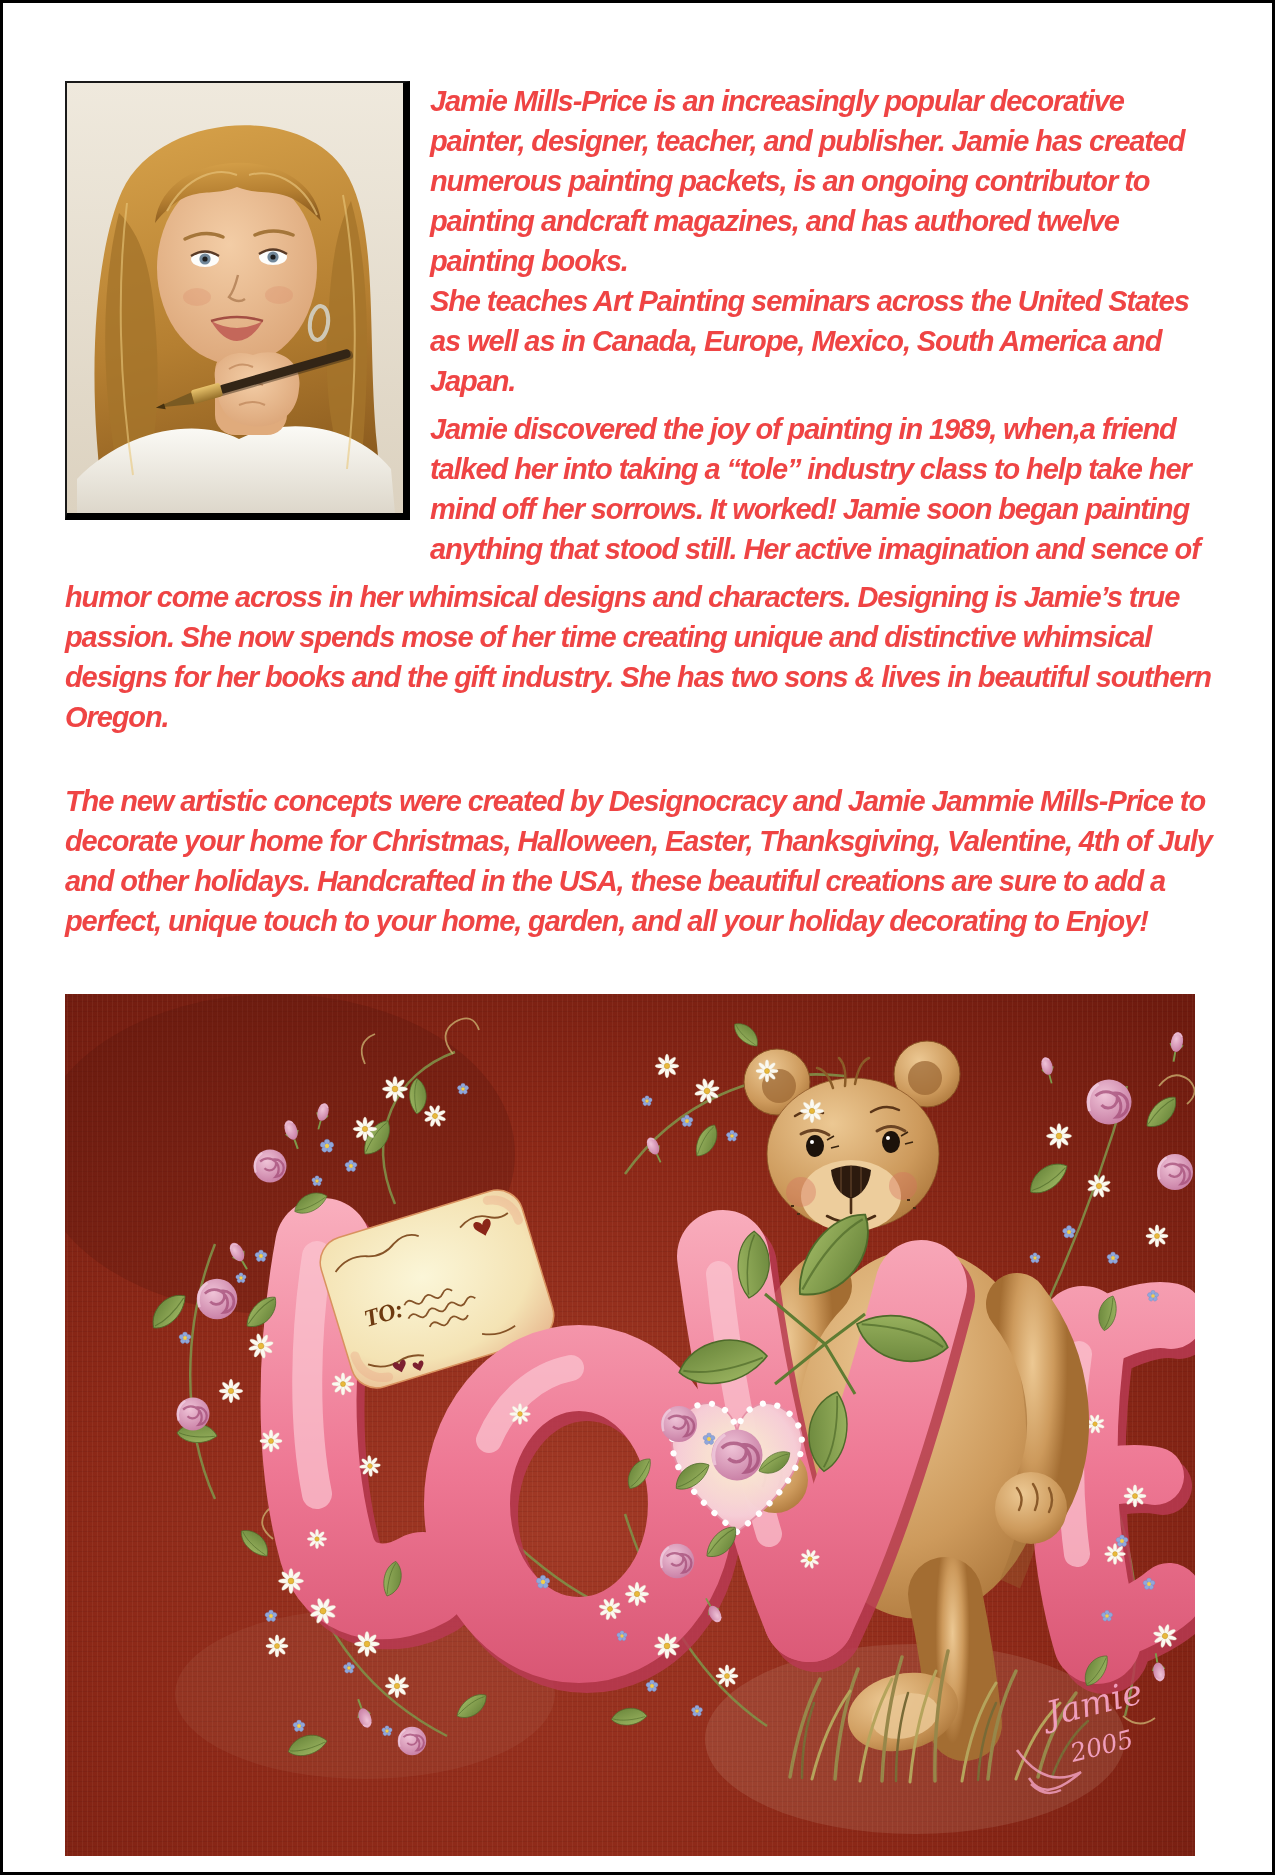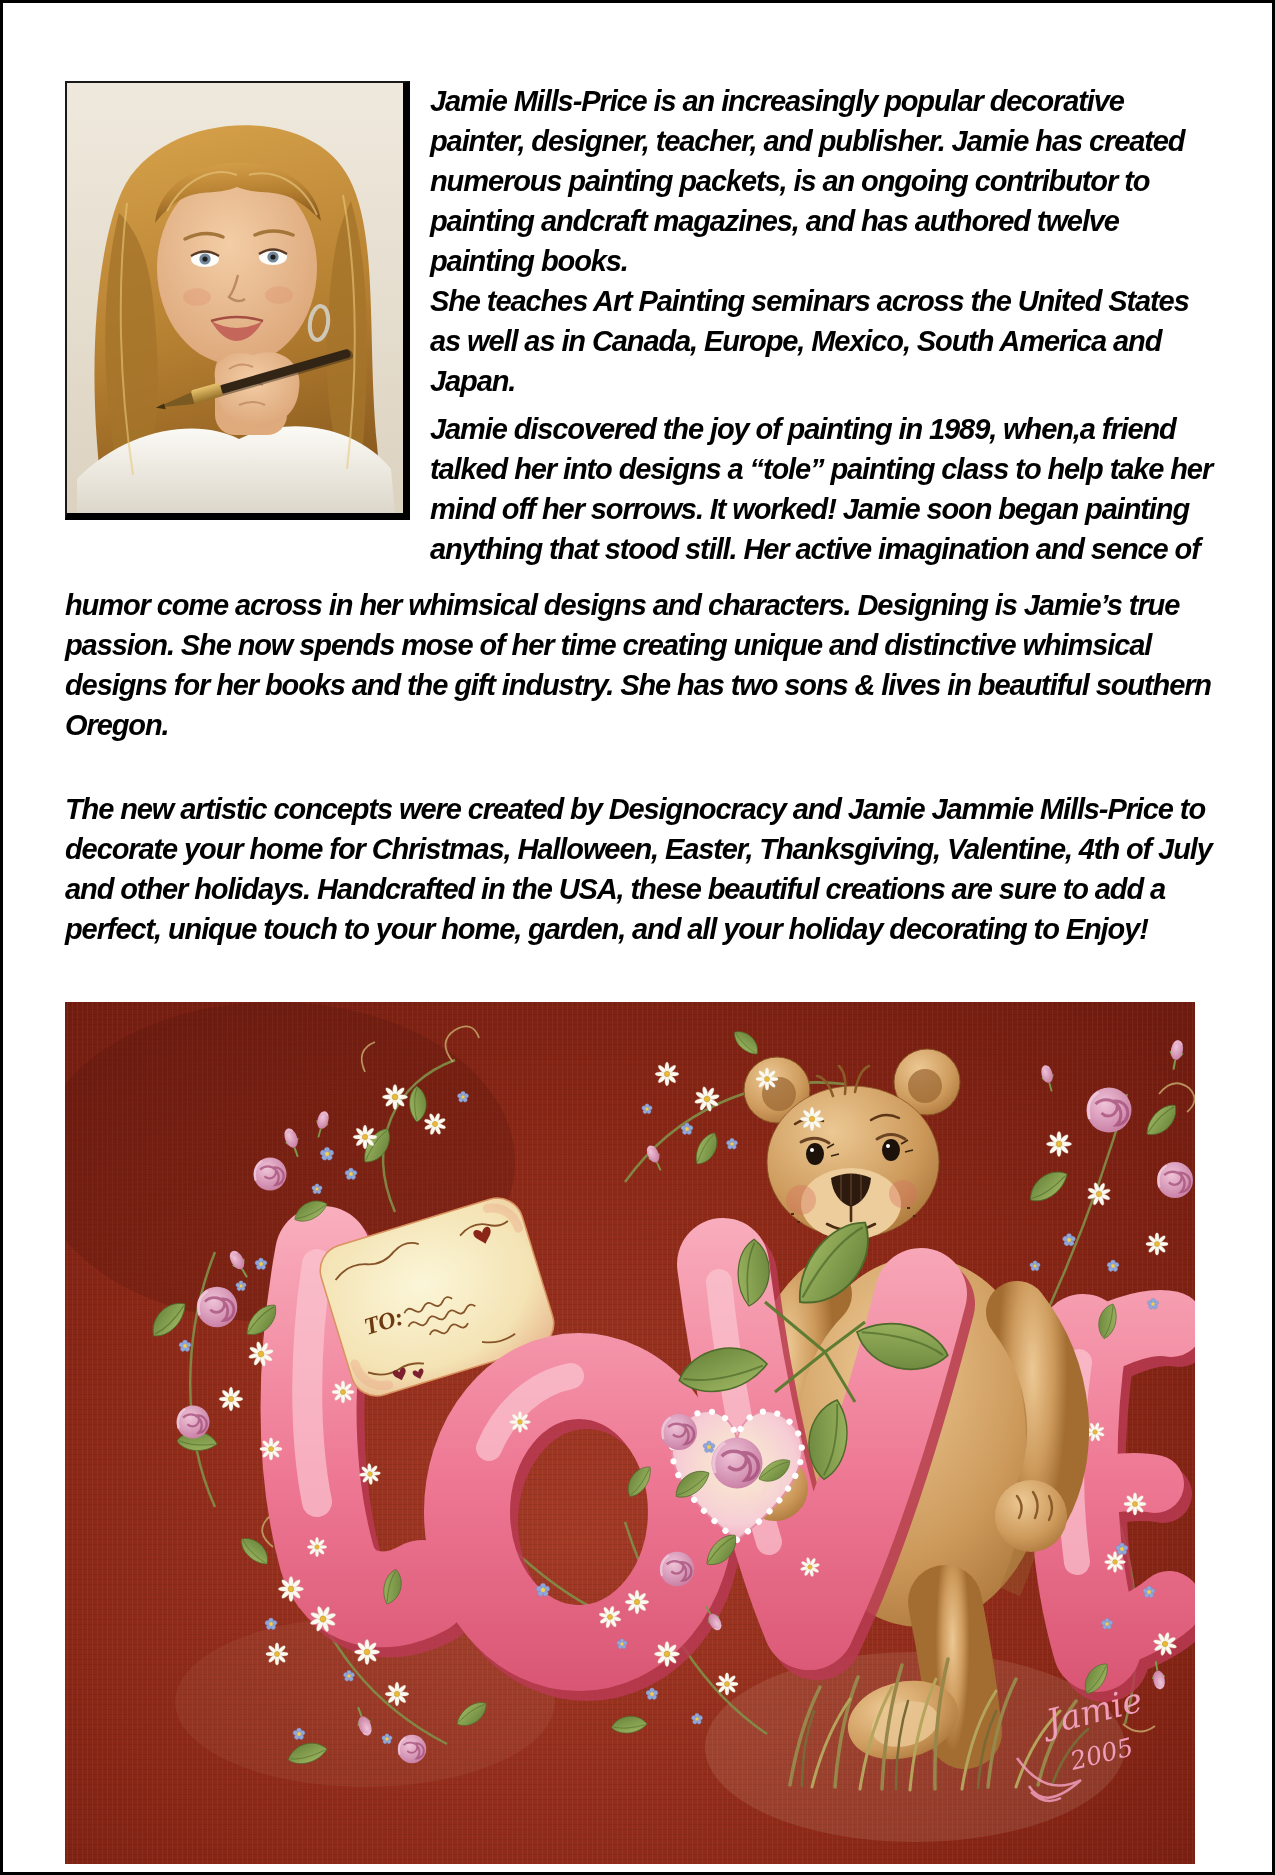"Jamie Mills-Price is an increasingly" p.bio { color: #000000 -> #ef4444 }
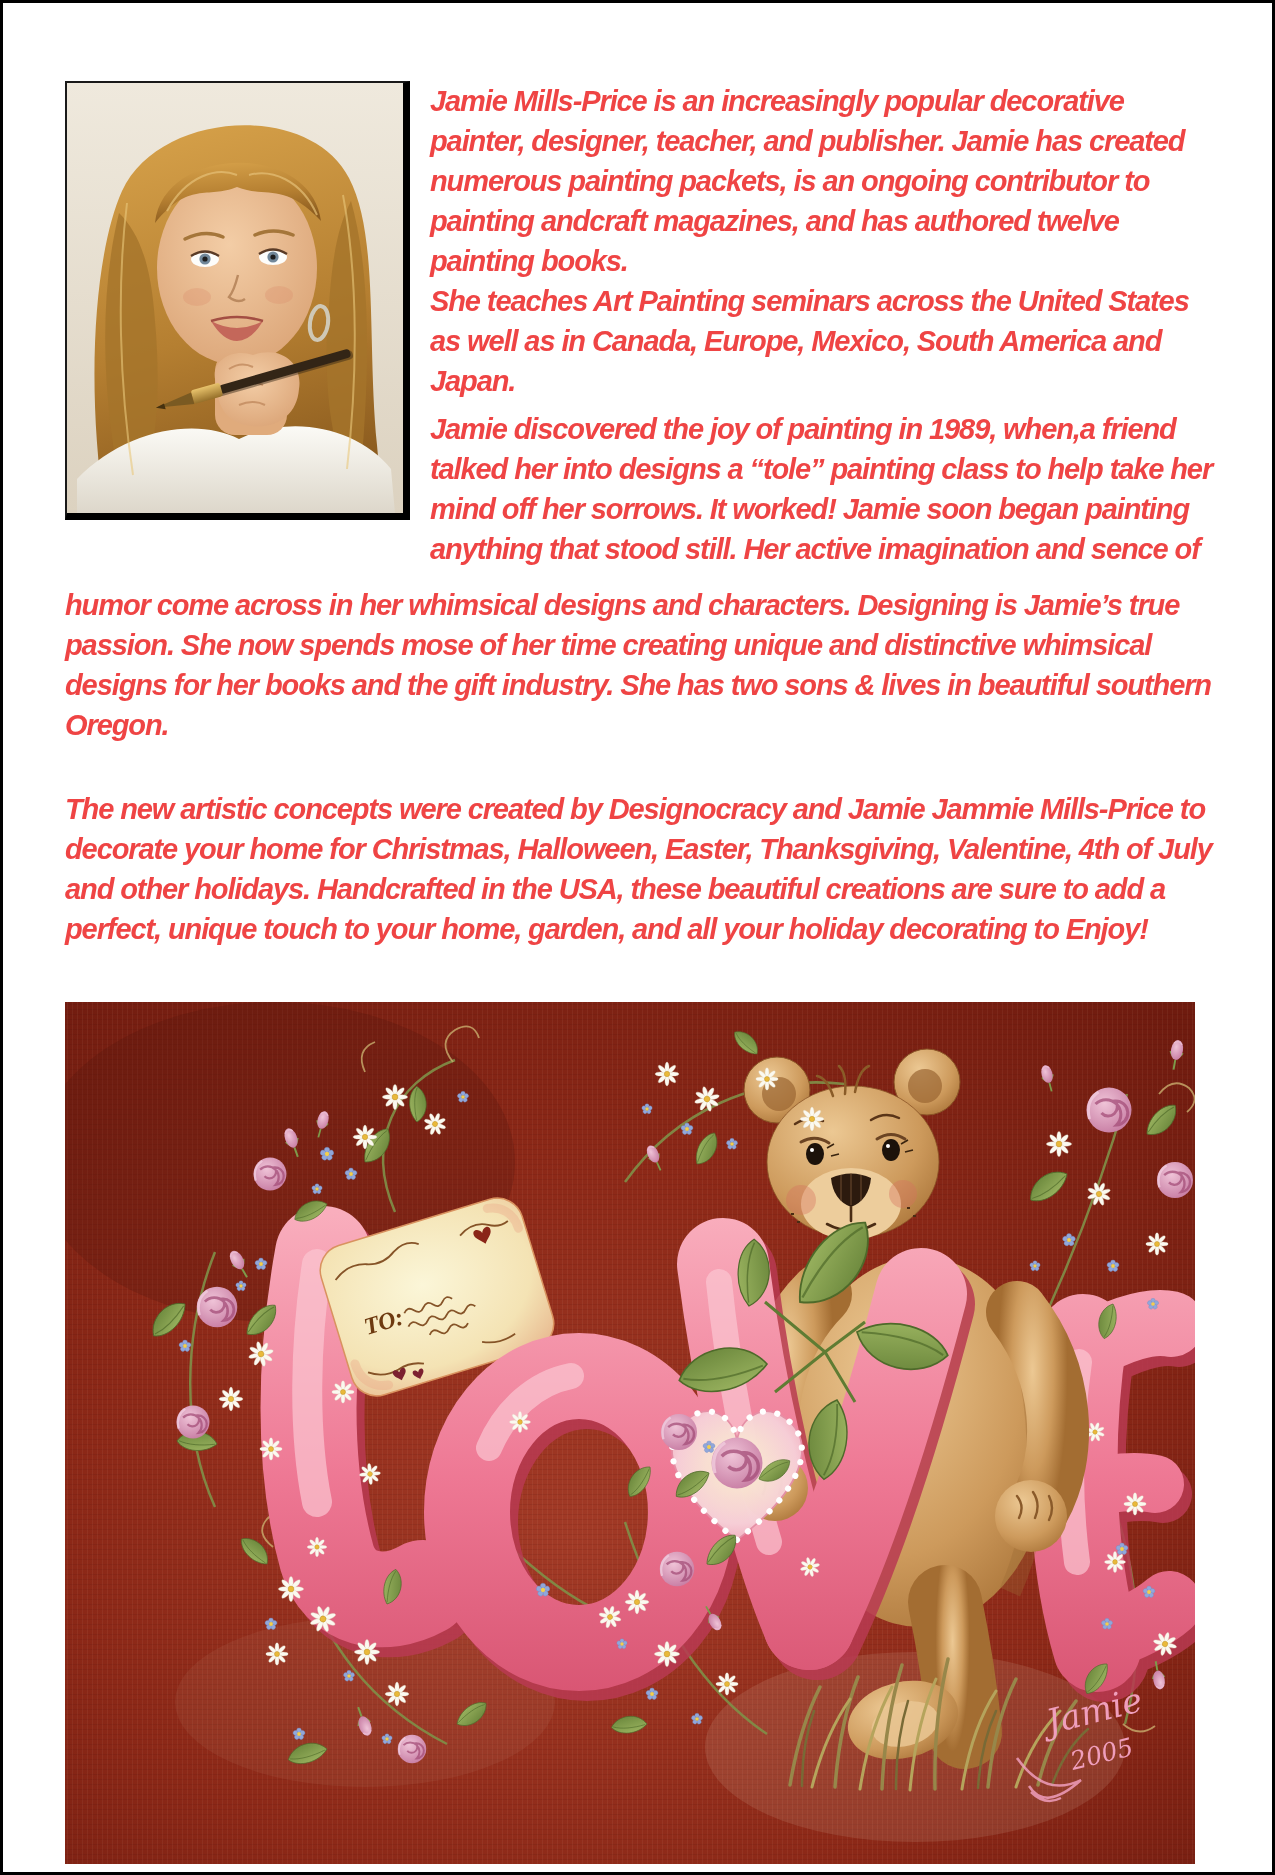"Jamie discovered the joy of" p.bio { text: designs a “tole” painting -> taking a “tole” industry }
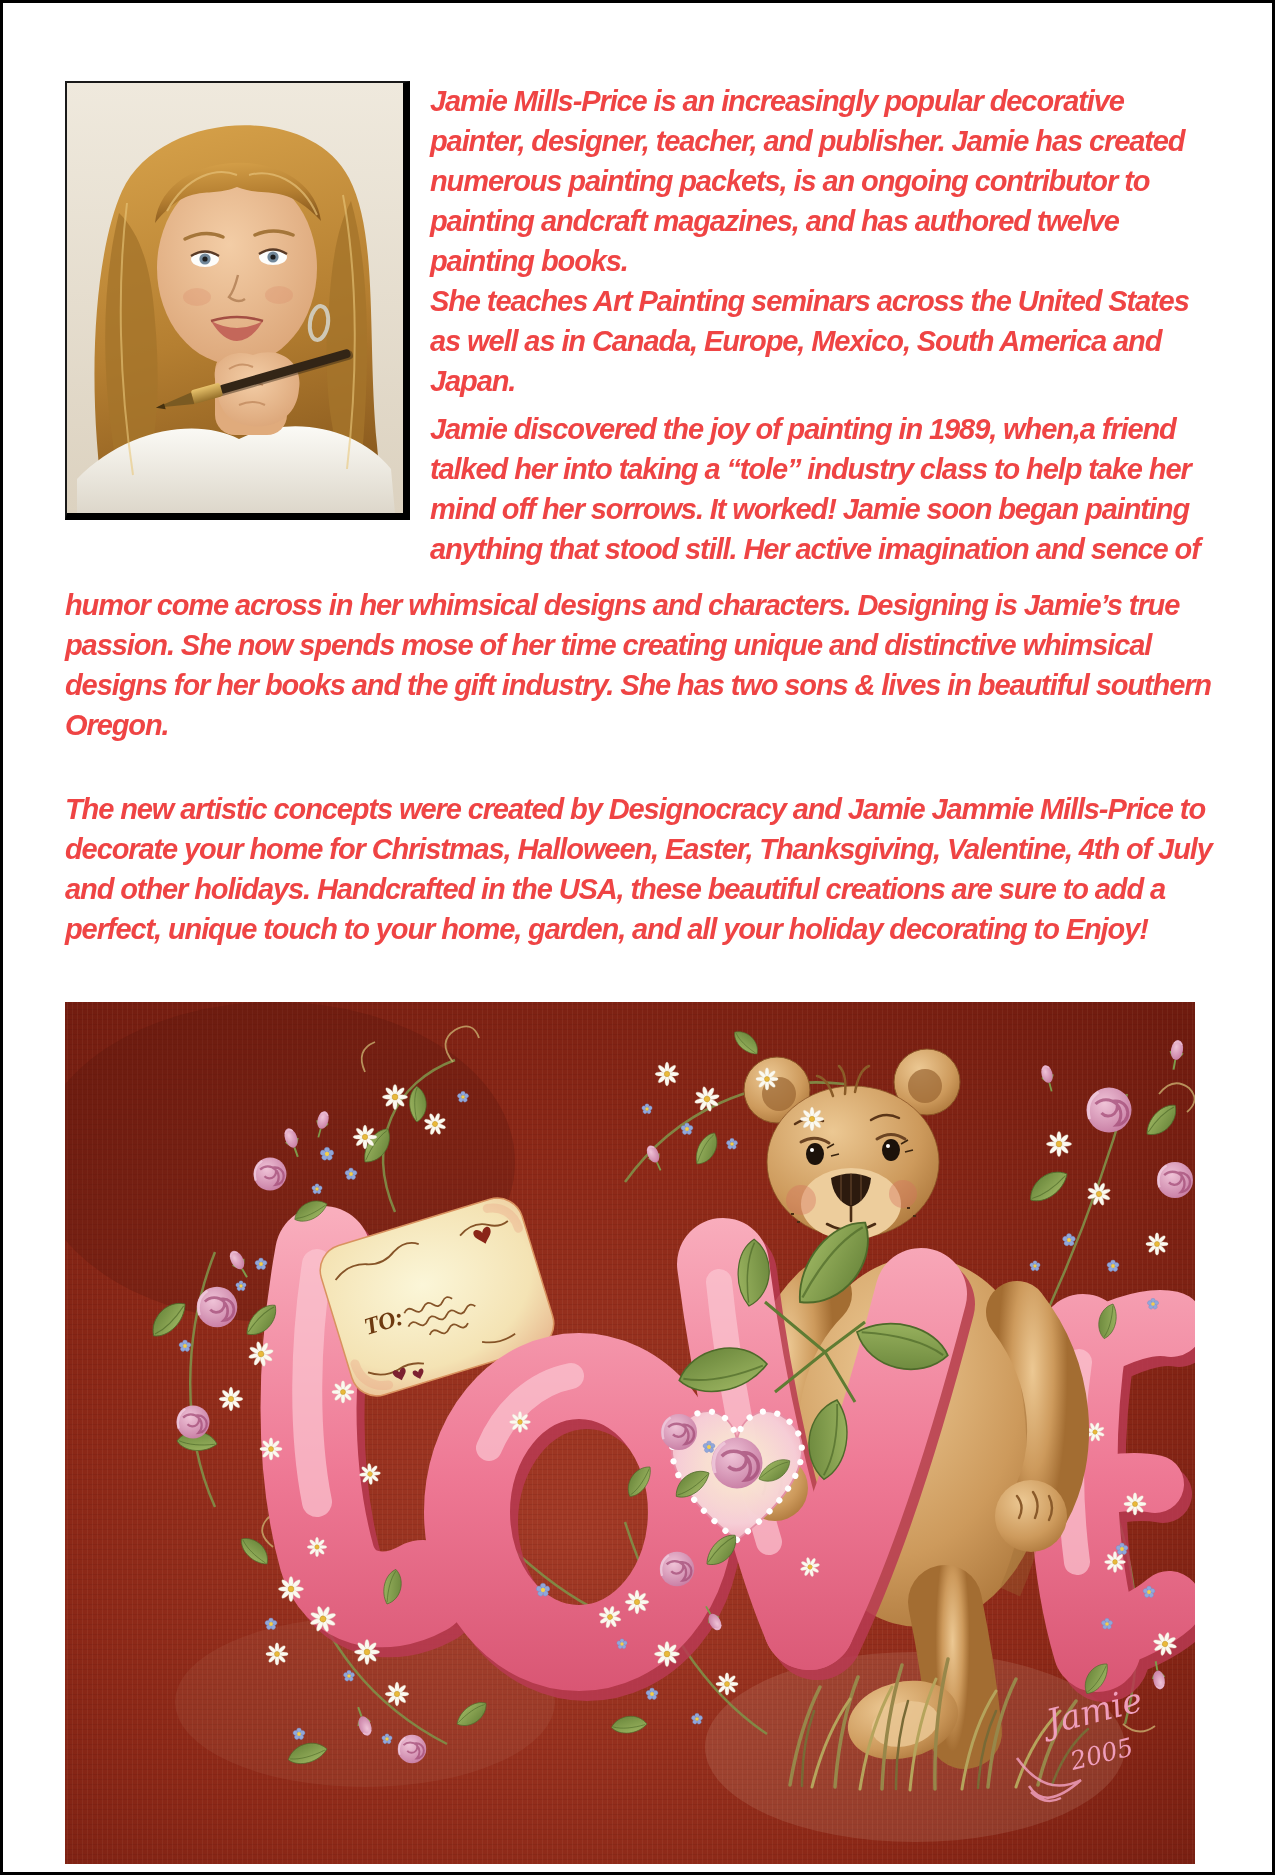"humor come across in her" p#p2b { margin-top: 16px -> 8px }
